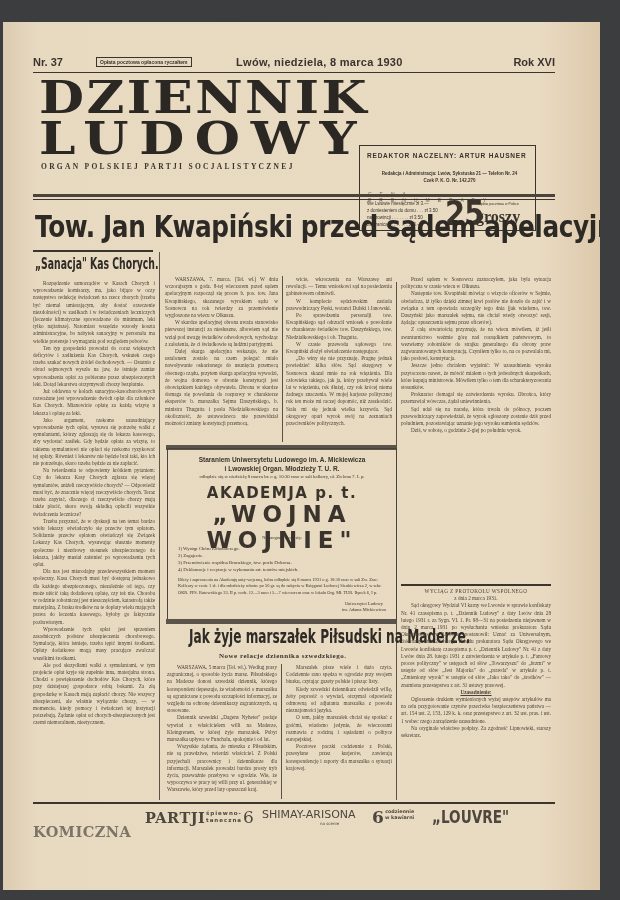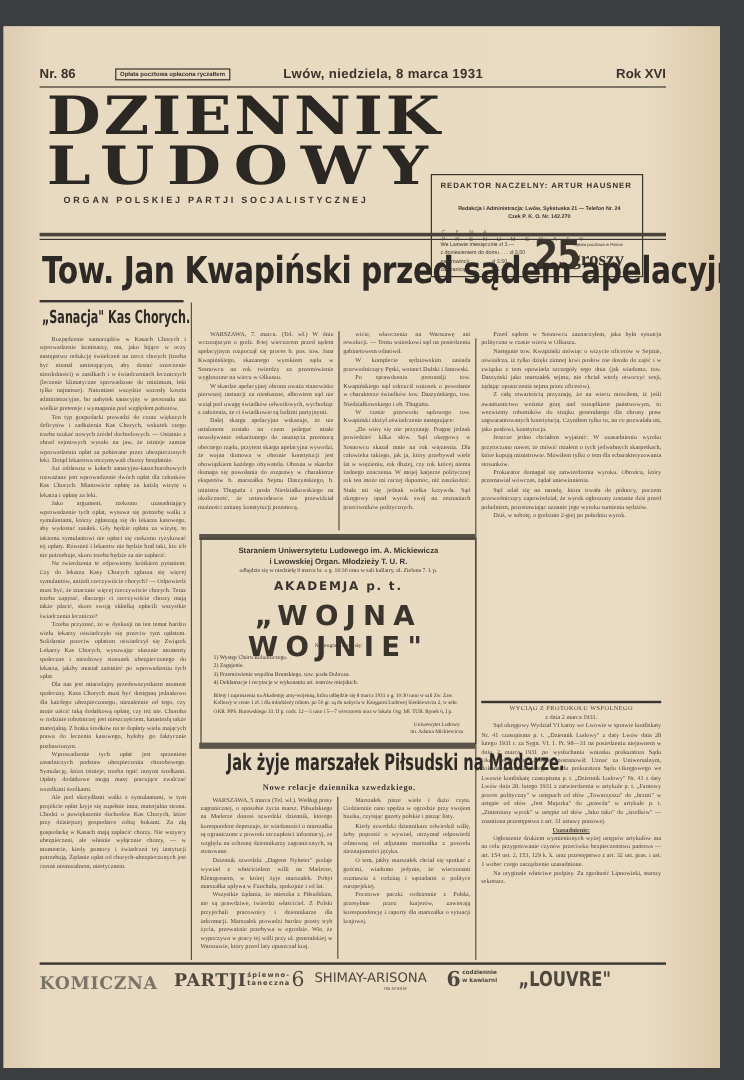"Nr. 86" span.nr { text: 86 -> 37 }
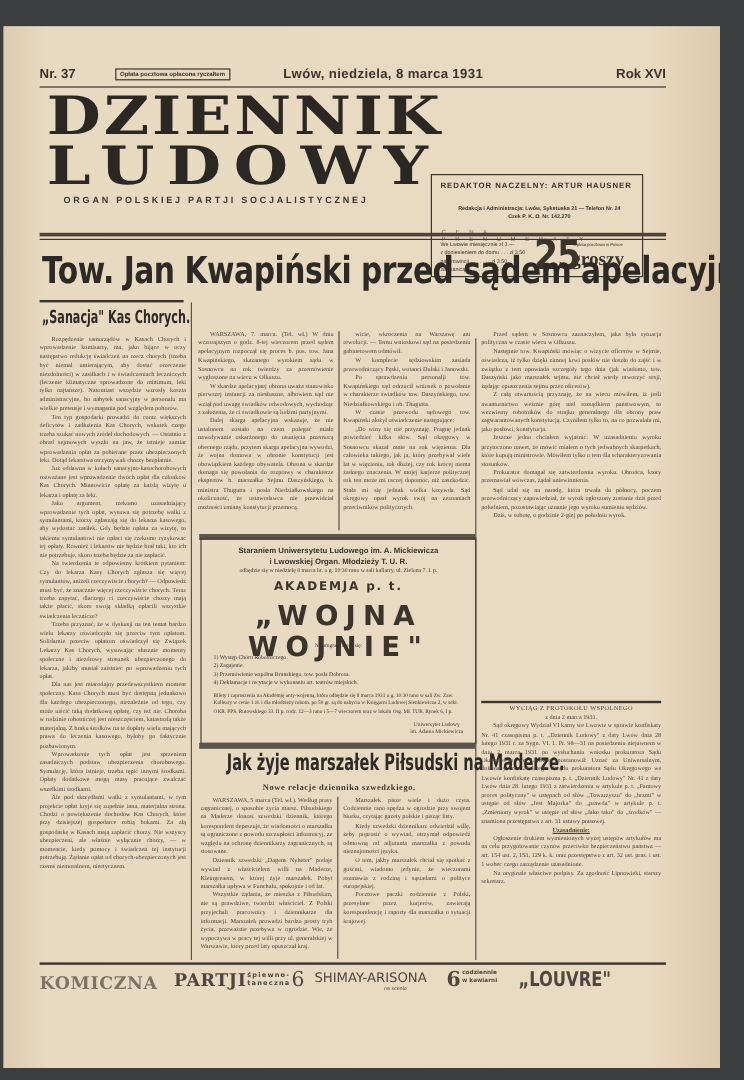"Lwów, niedziela, 8 marca 1931" span.dateline { text: 1931 -> 1930 }
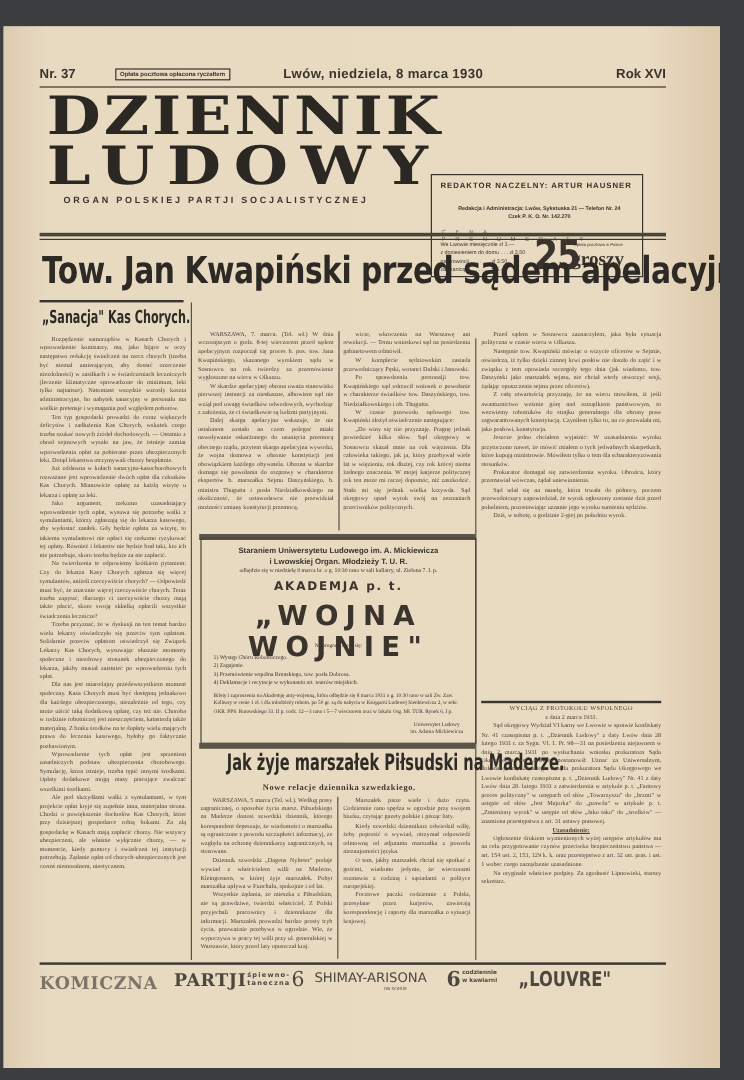"ORGAN POLSKIEJ PARTJI SOCJALISTYCZNEJ" .organ { font-family: Liberation Sans, sans-serif -> Liberation Serif, serif; left: 50px -> 38px }
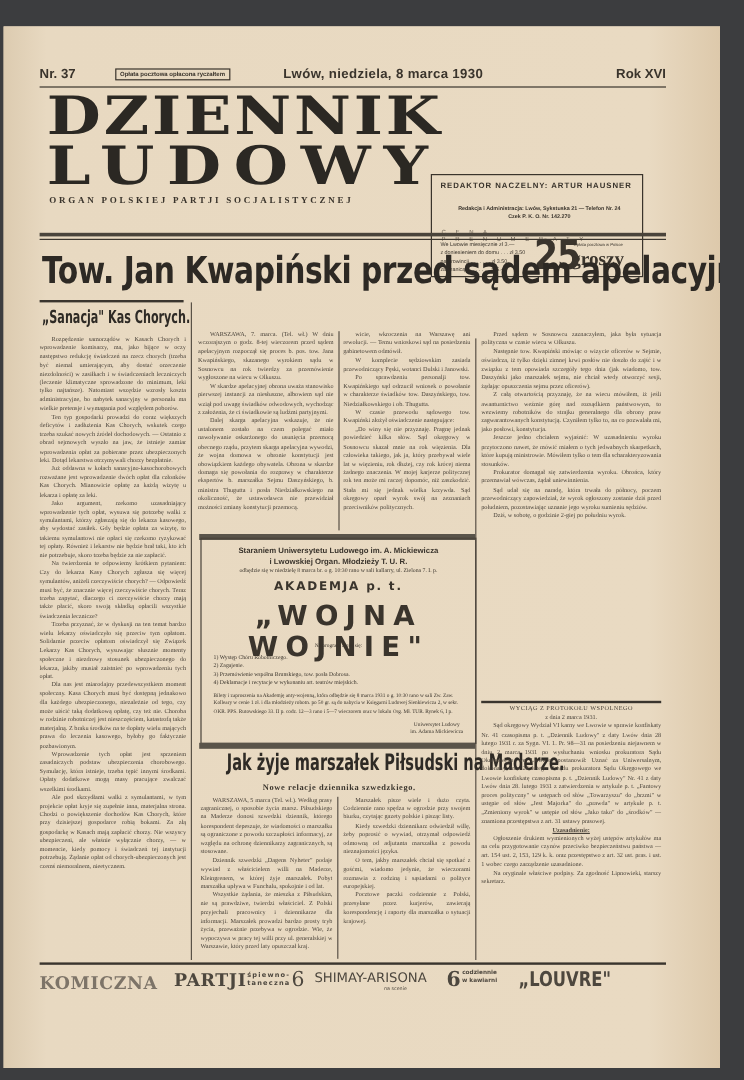"AKADEMJA p. t." .ann-ak { font-size: 10px -> 15px }
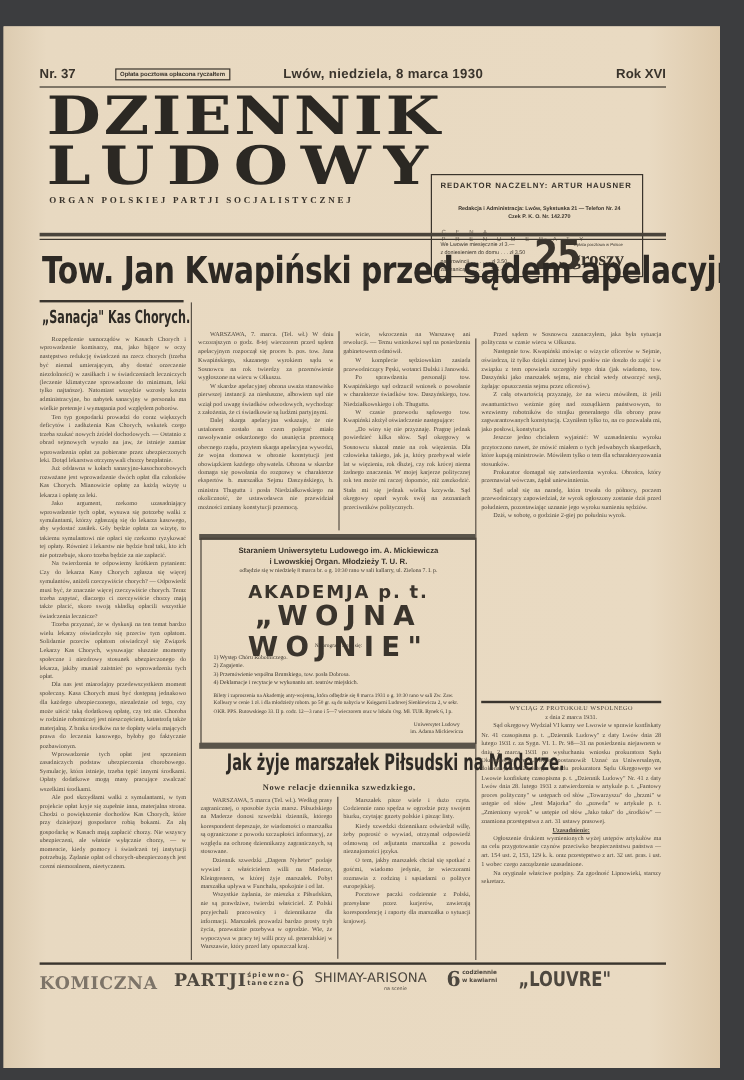"KOMICZNA" .fa-kom { top: 4px -> 16px }
